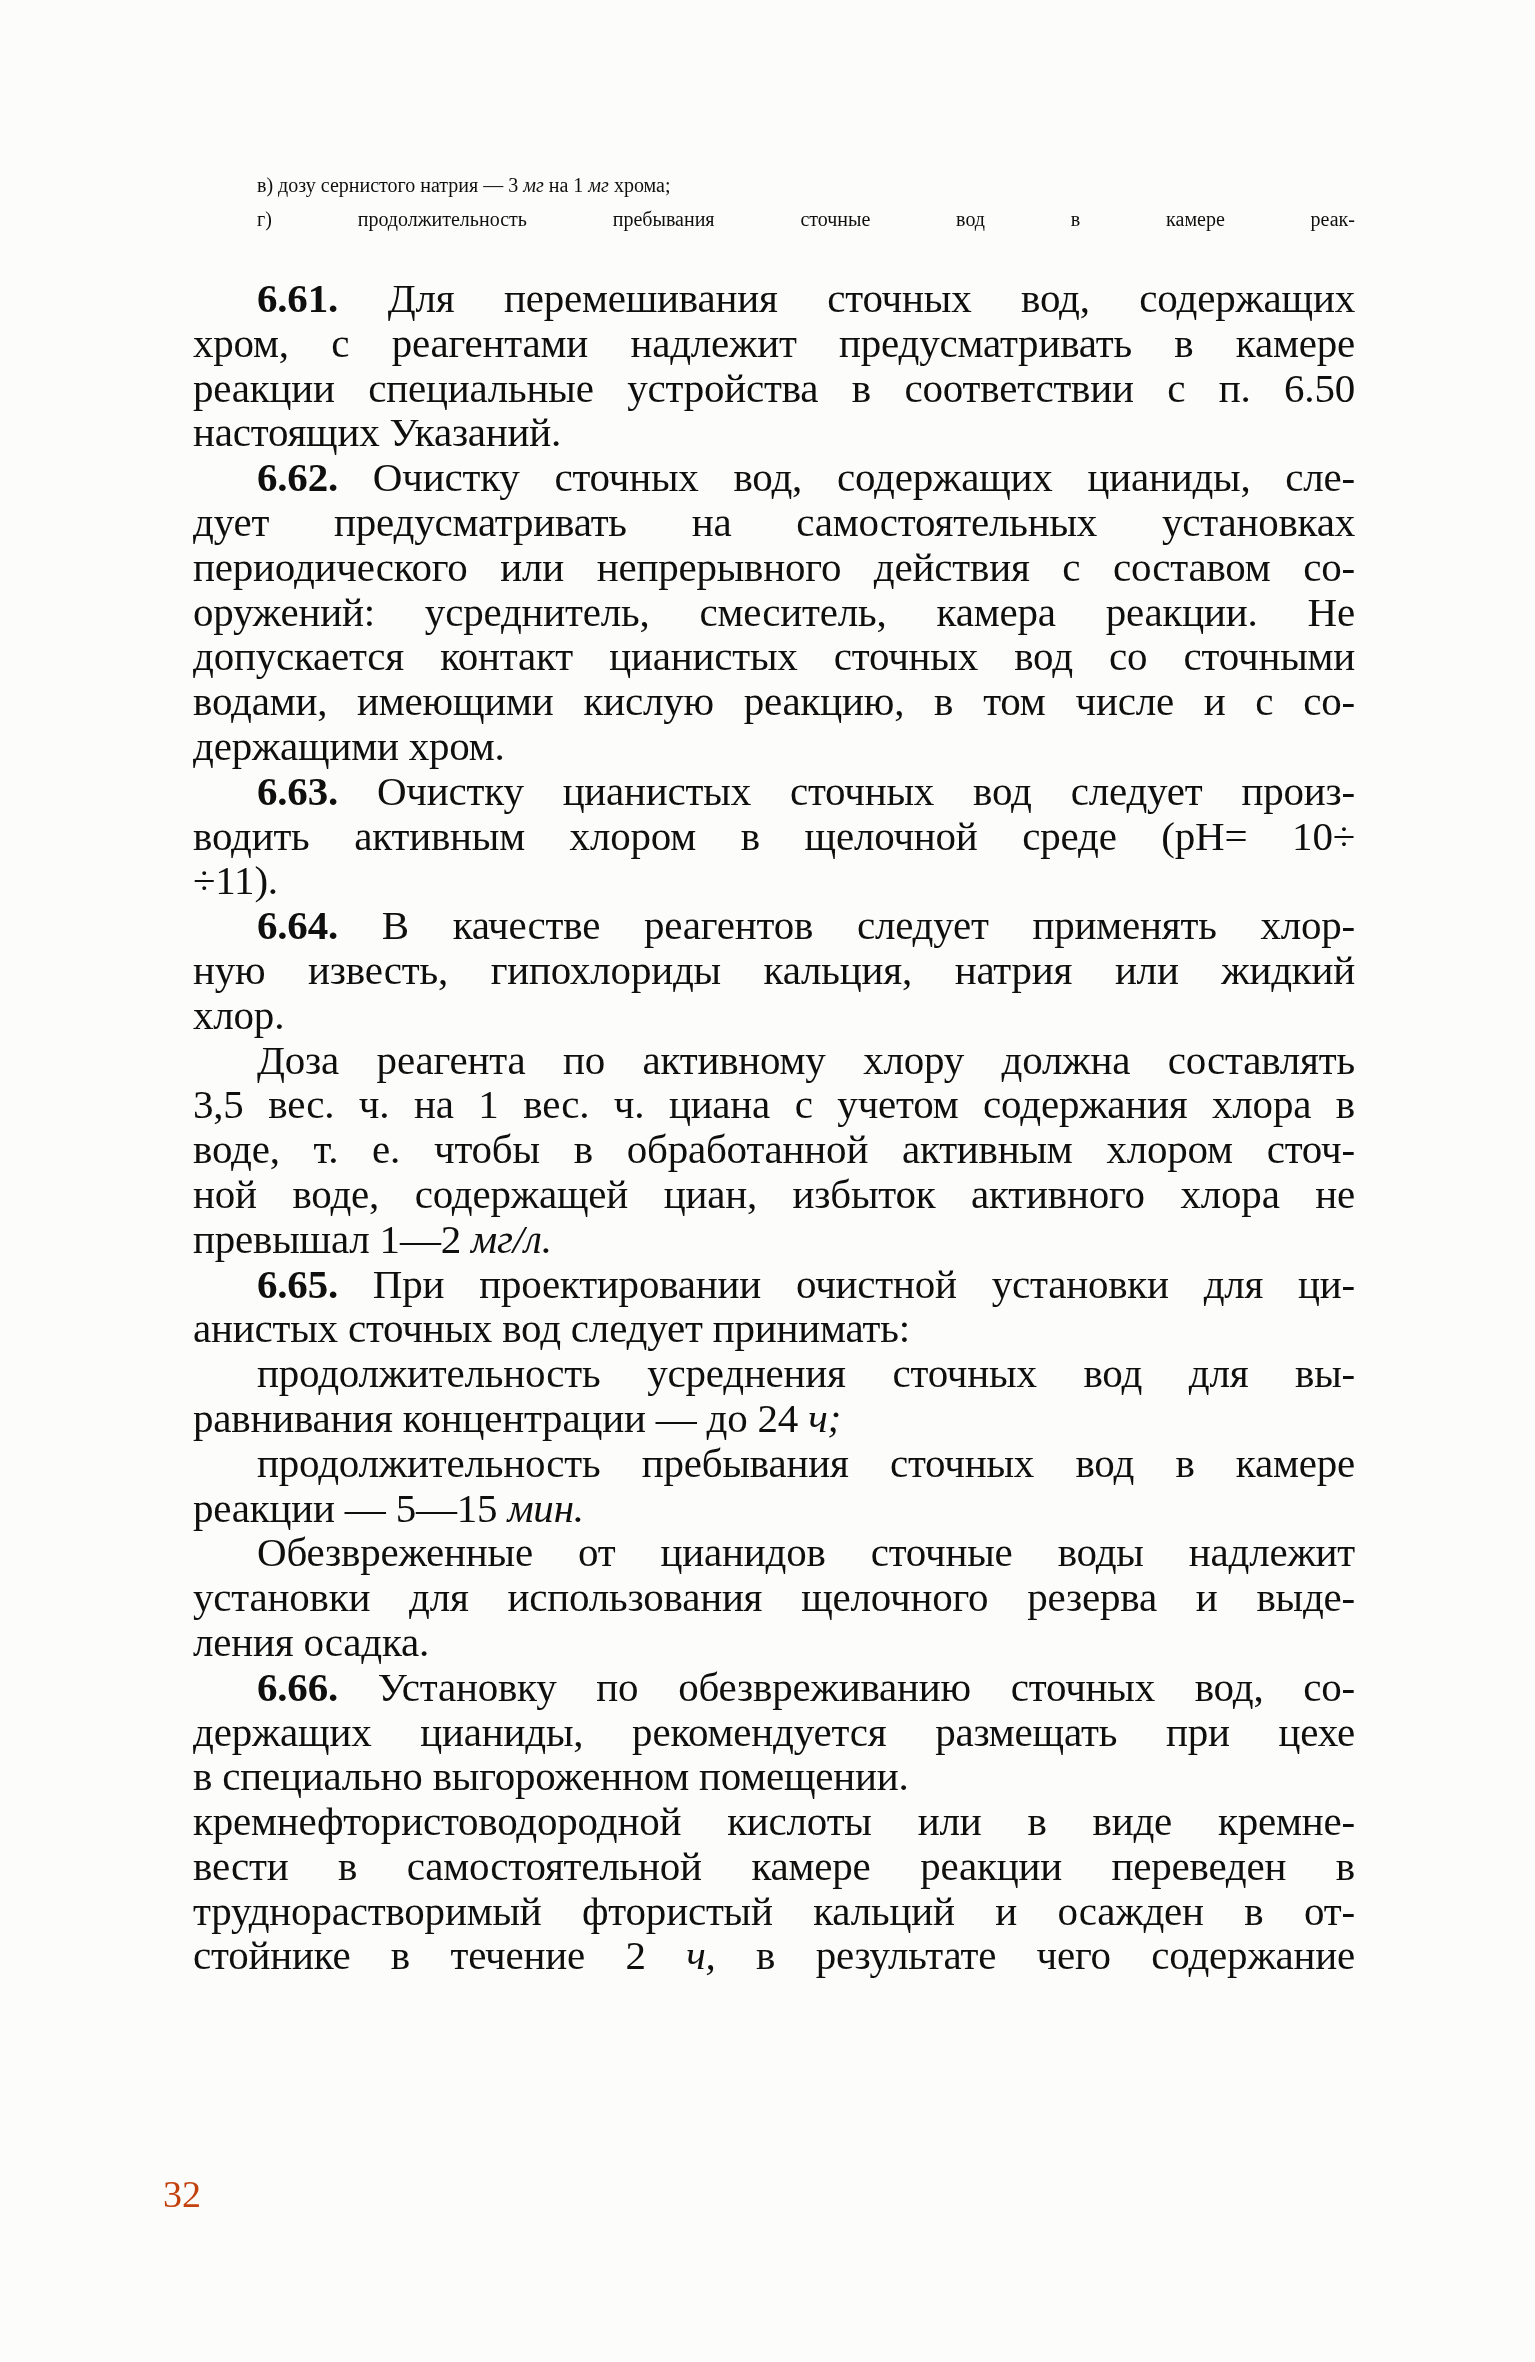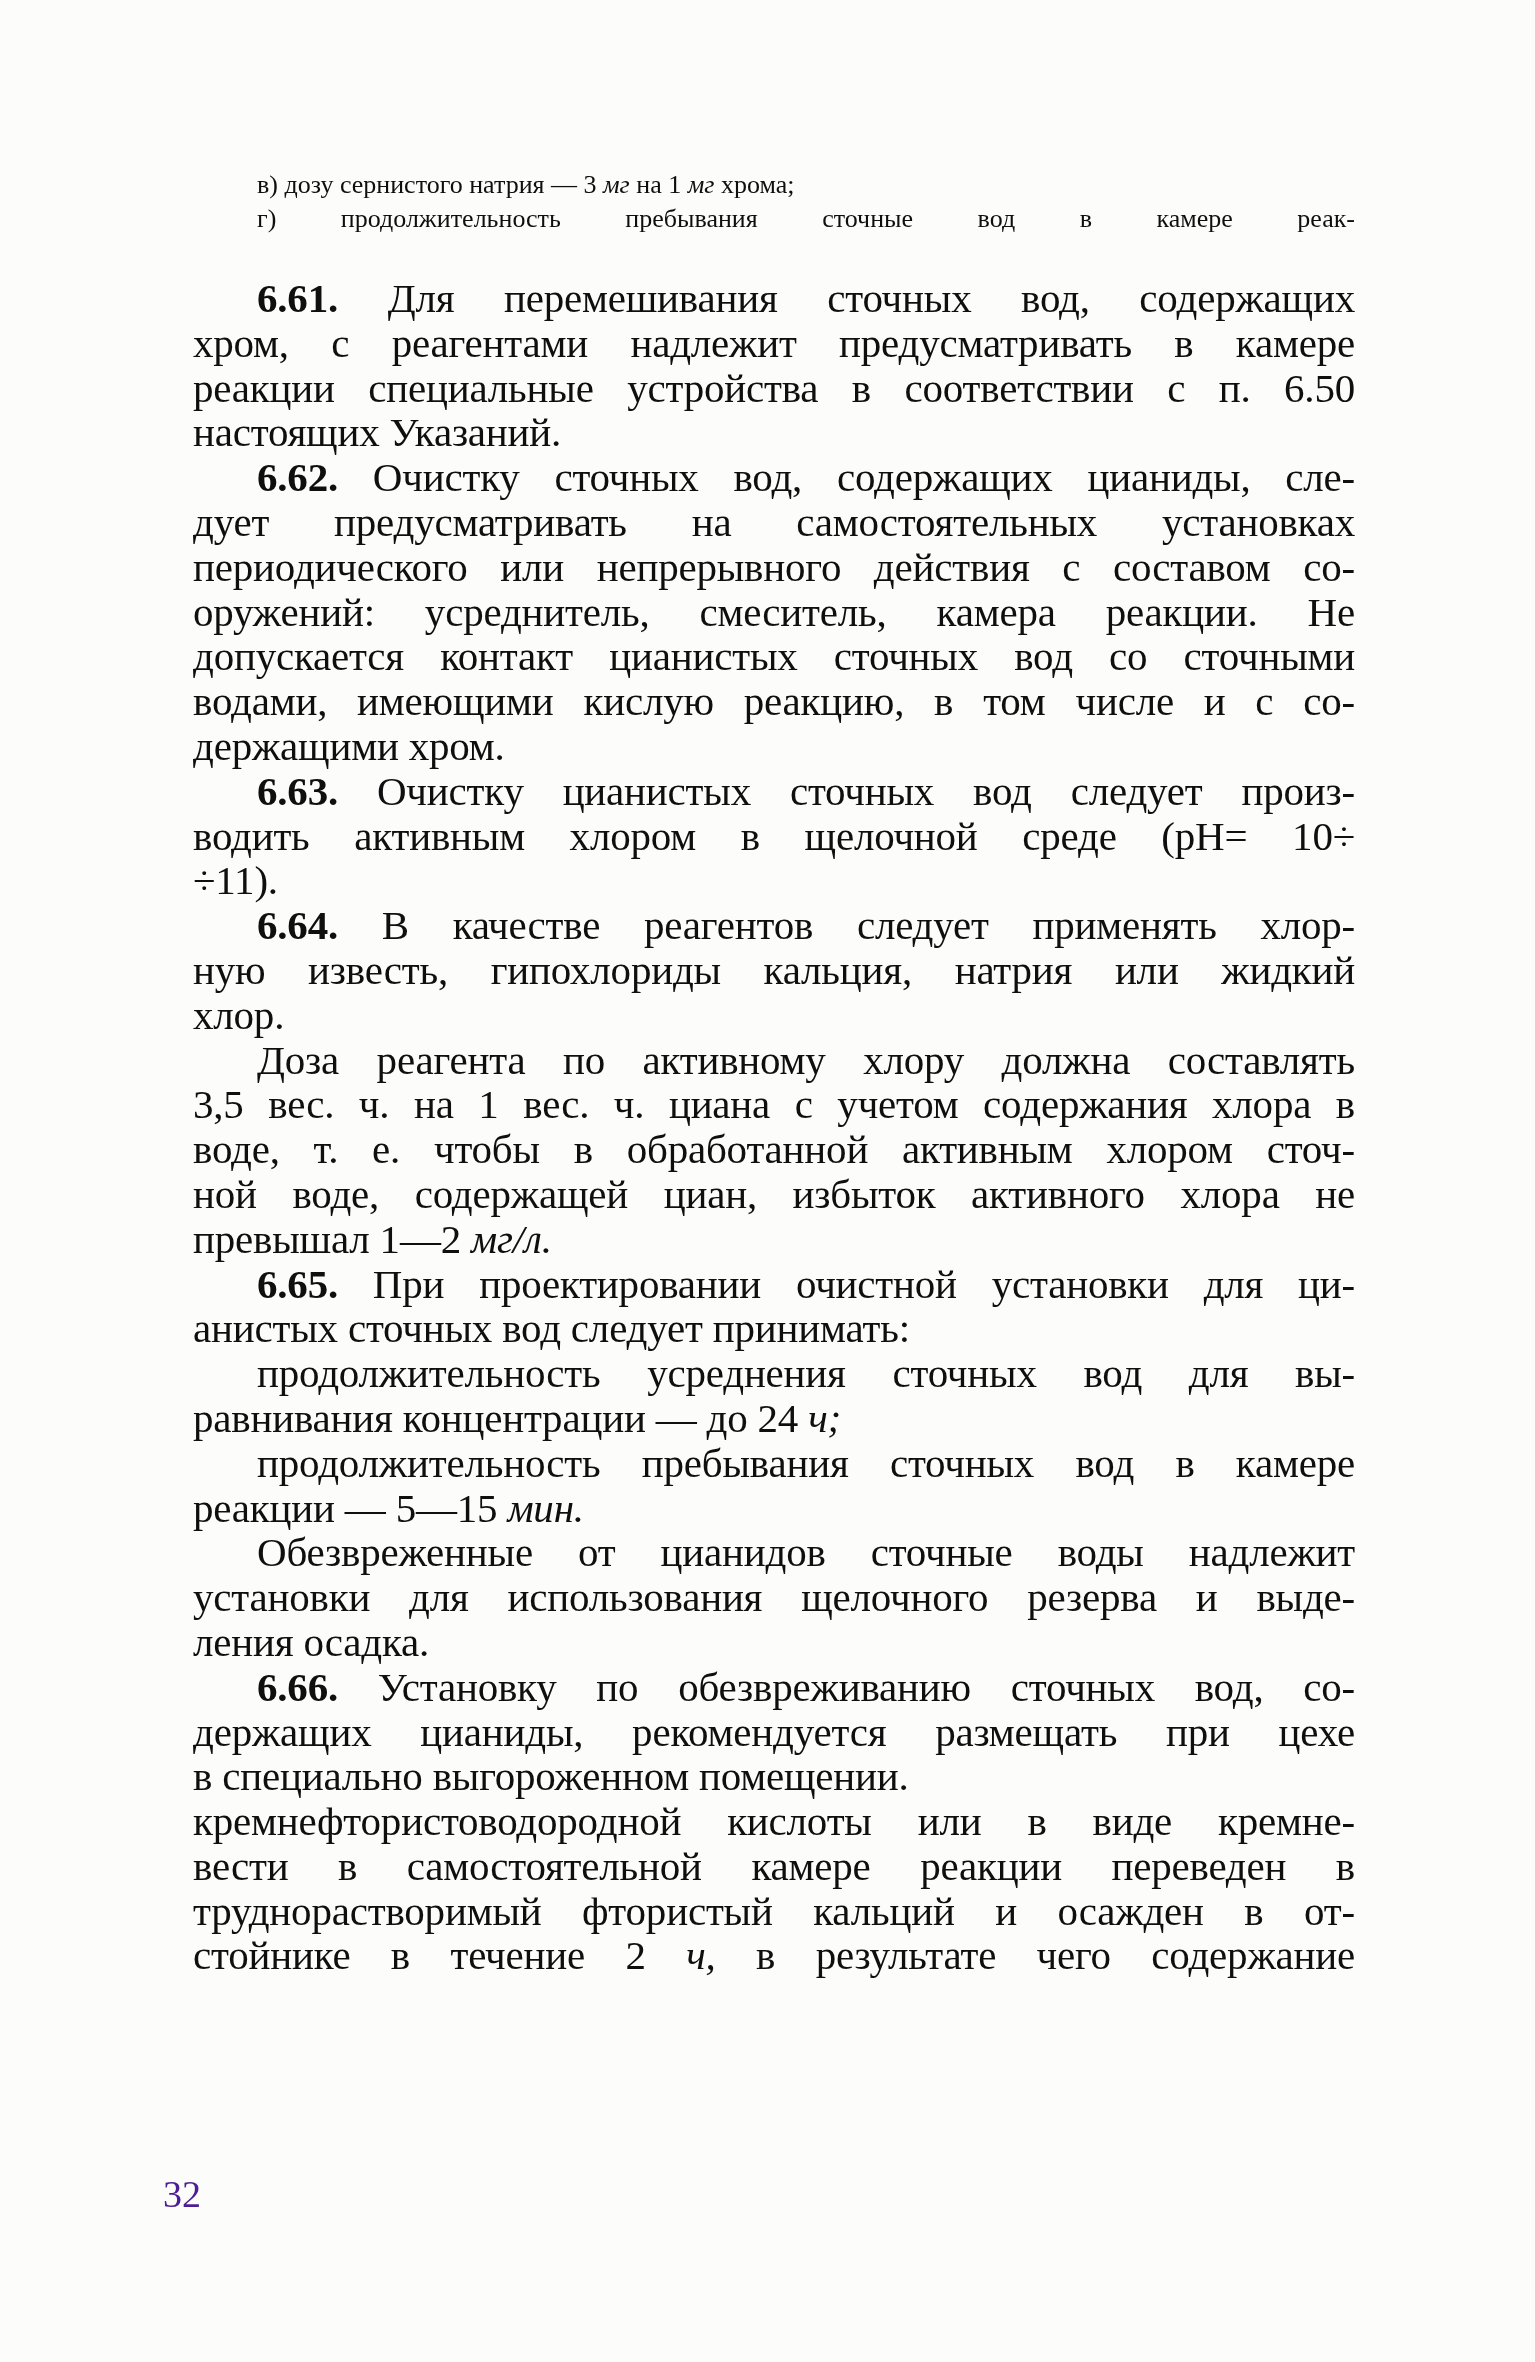"в) дозу сернистого натрия —" .para.small { font-size: 26px -> 20px }
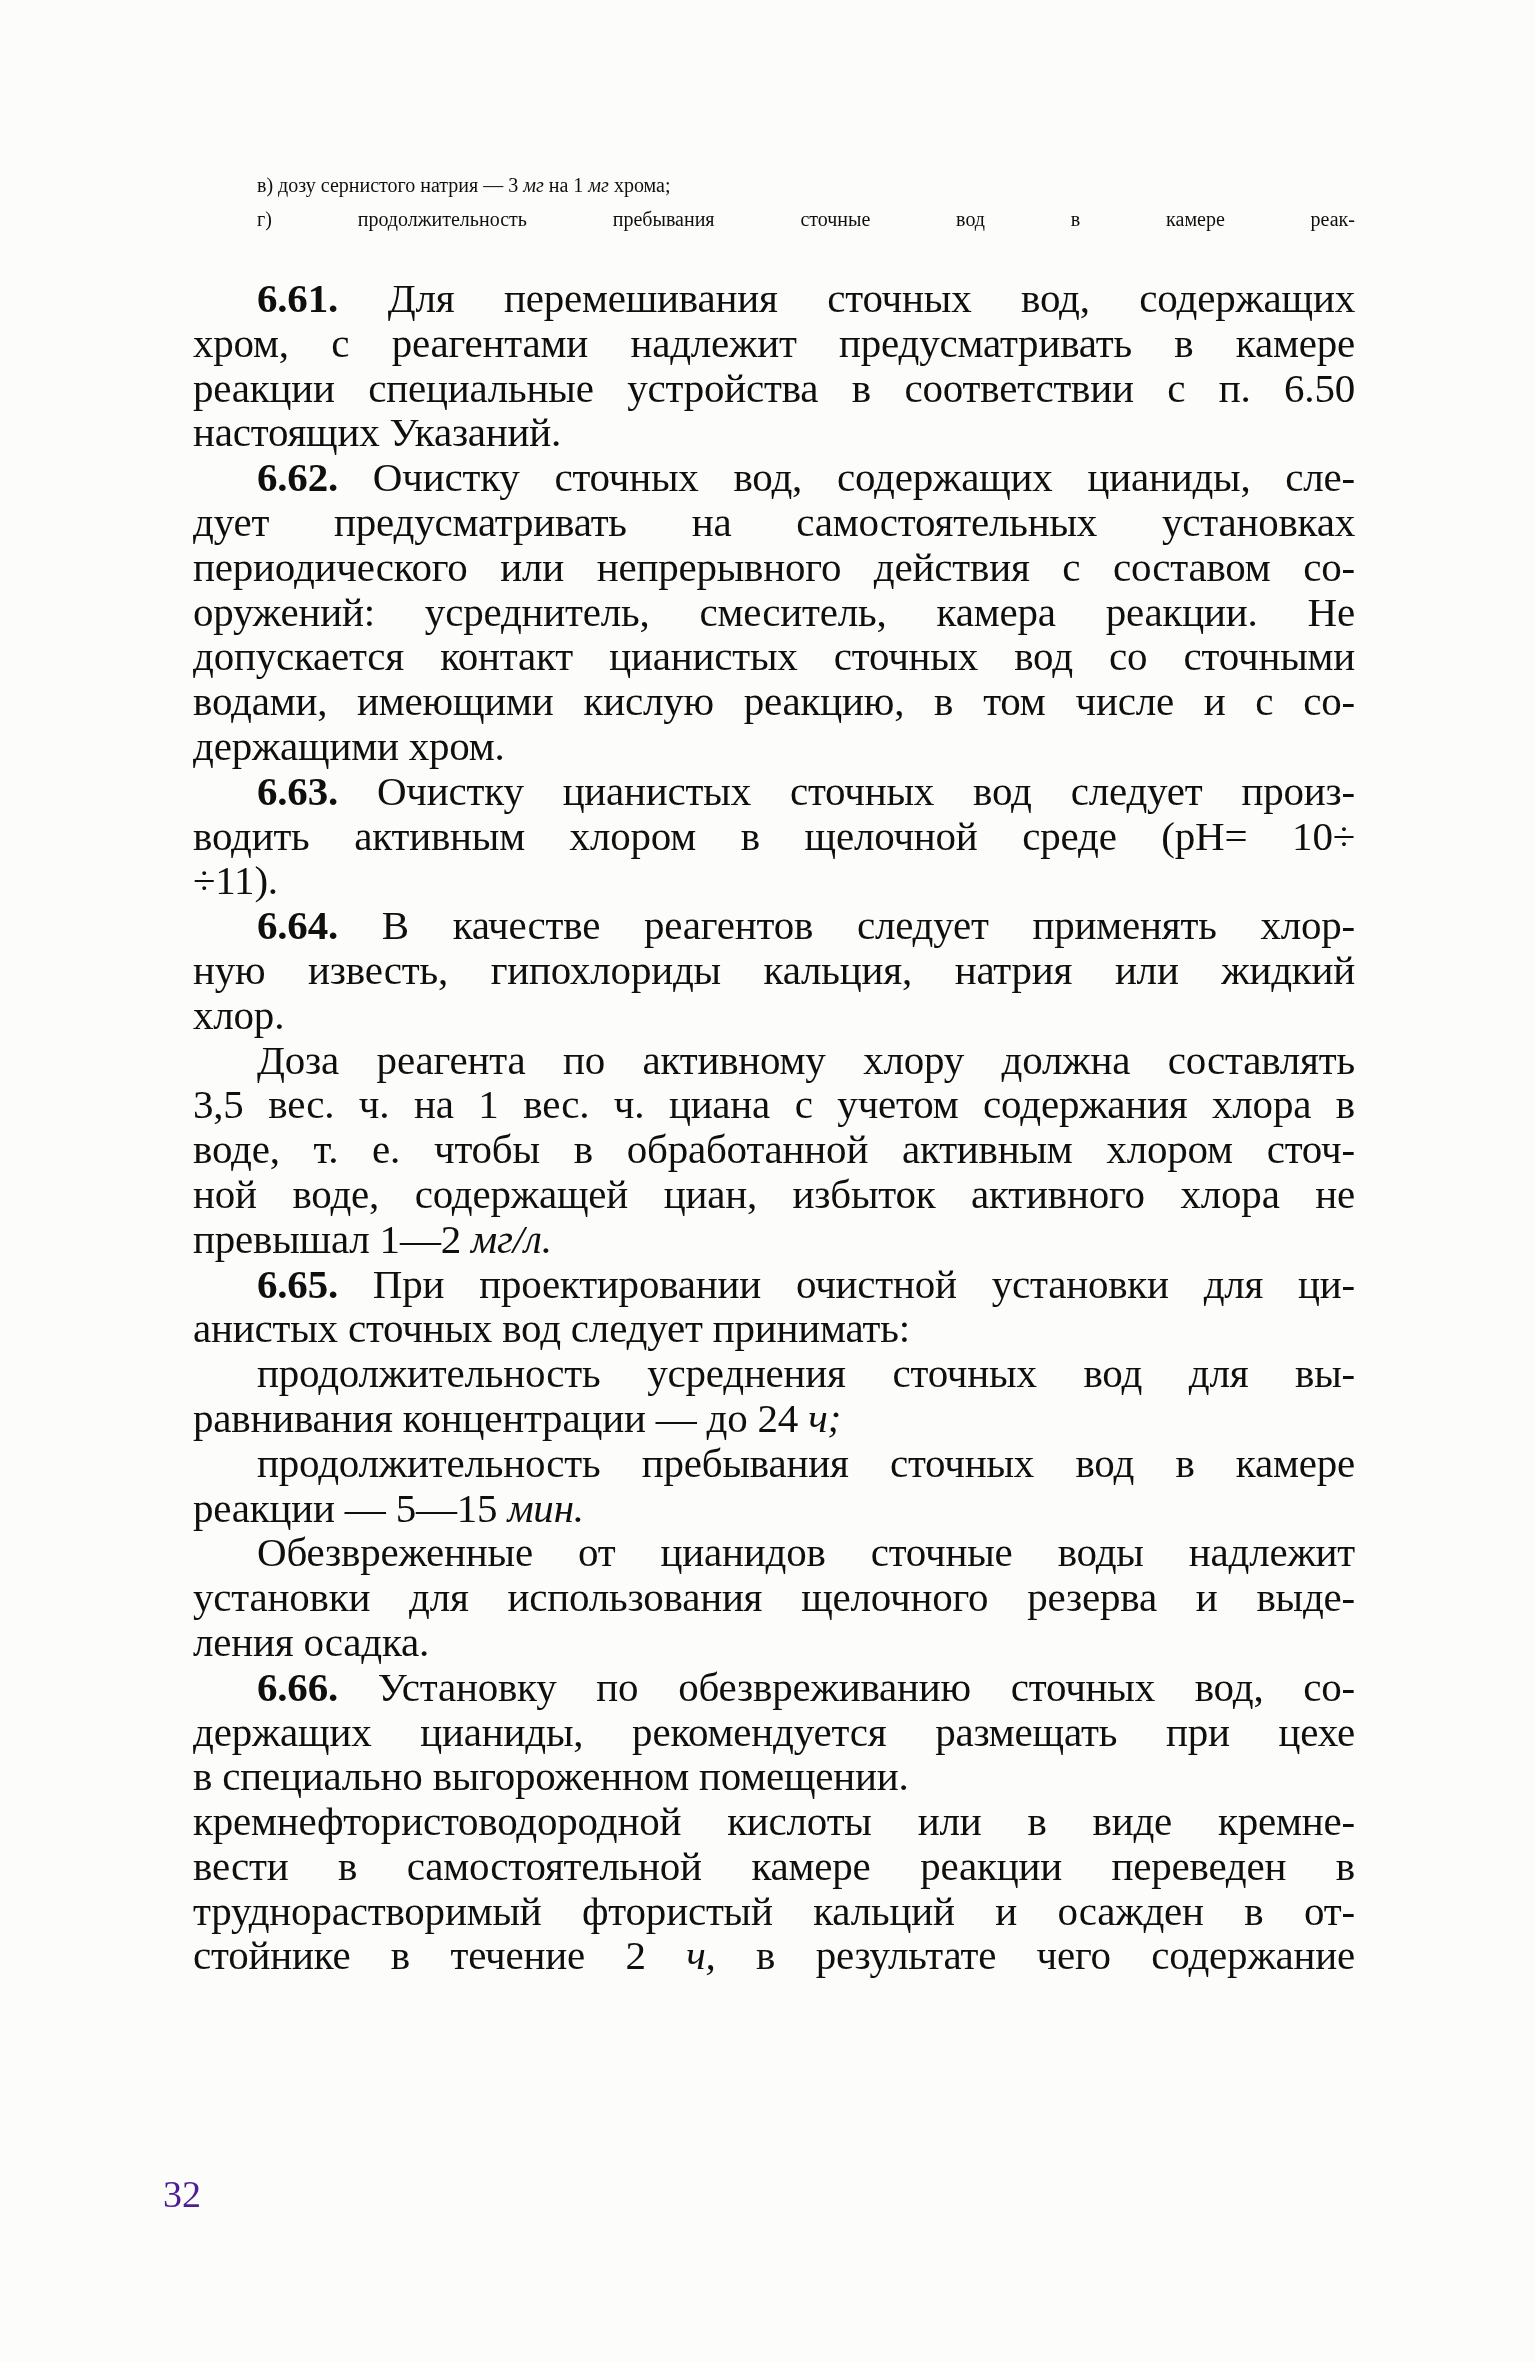"32" .page-number { color: #4c1d95 -> #c2410c }
